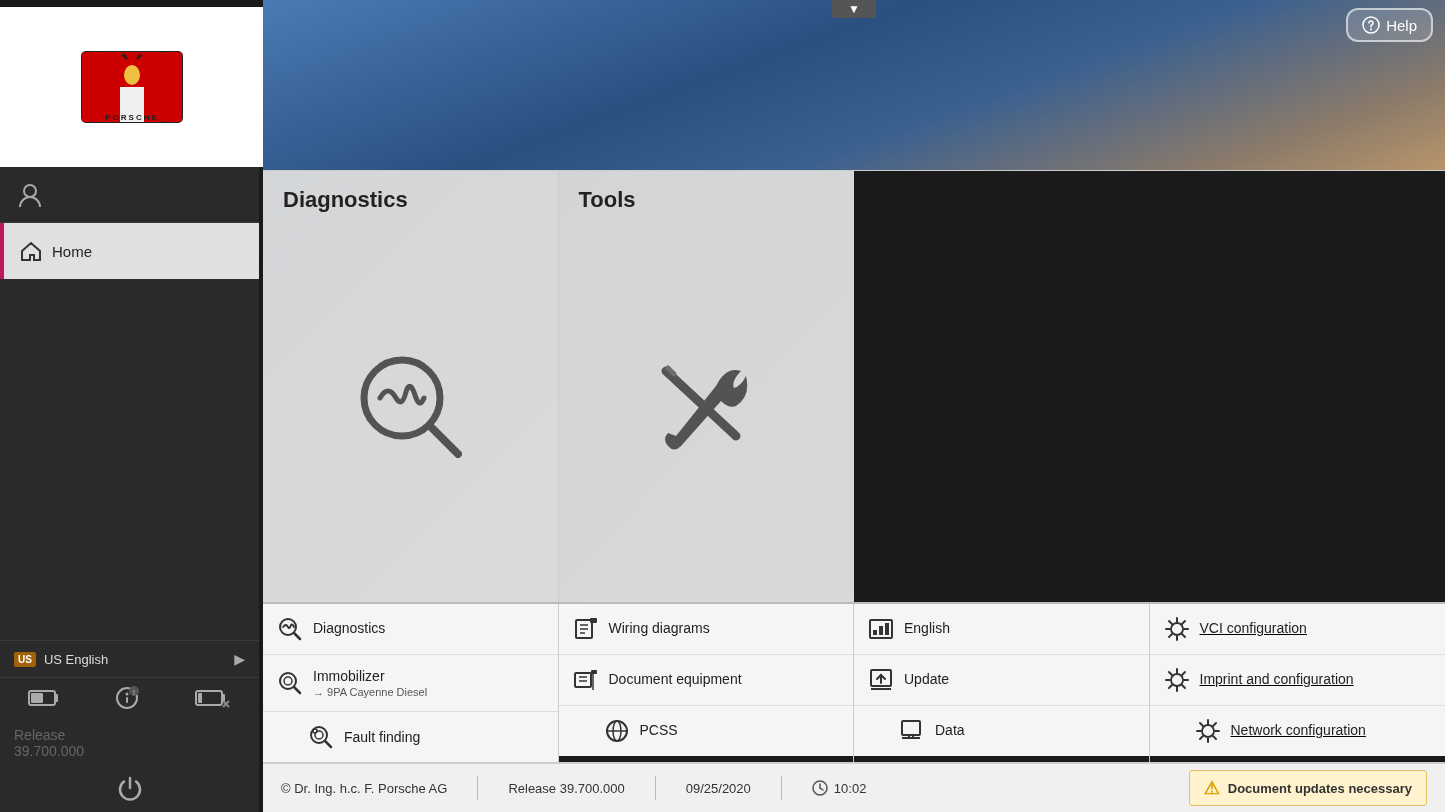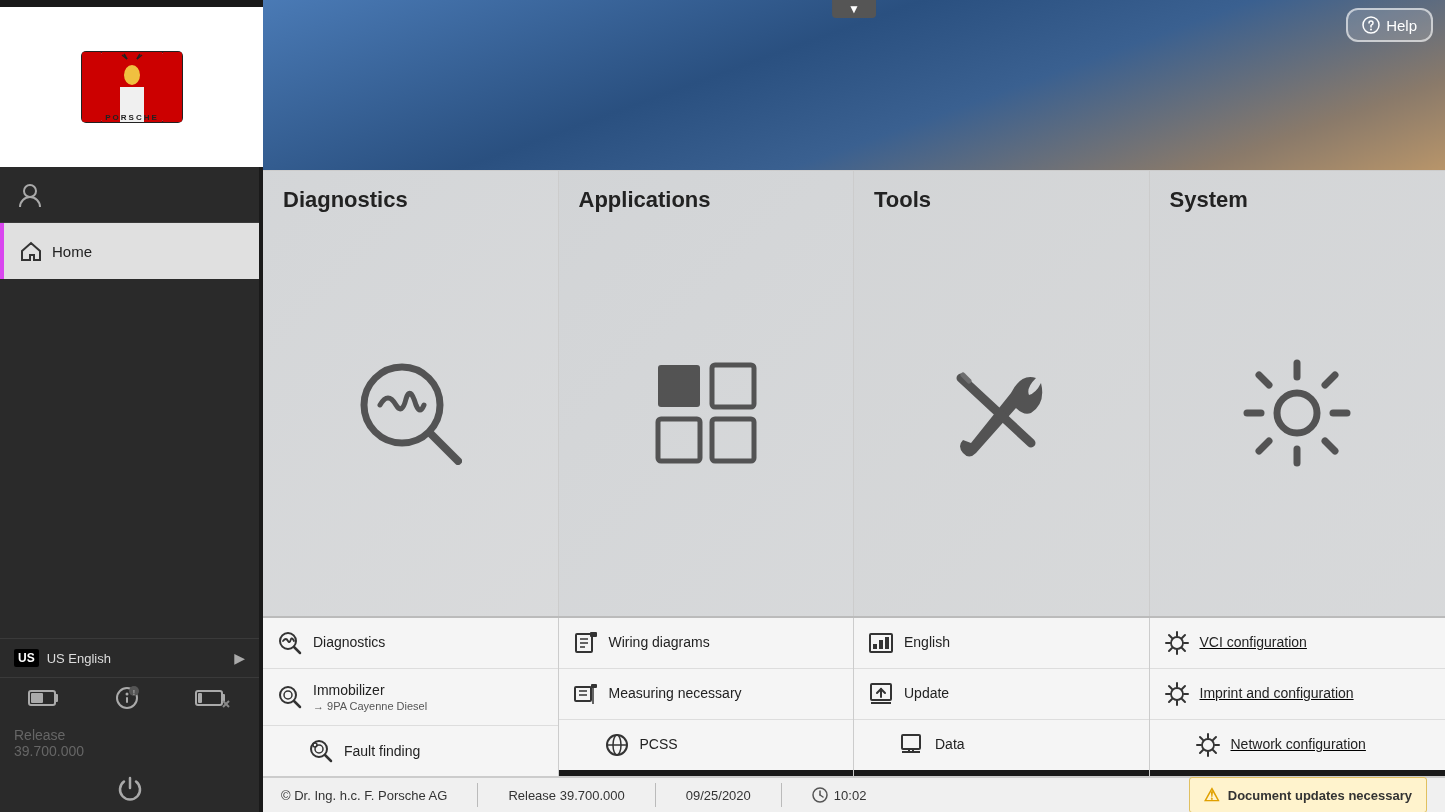"Applications" div.category-cell { html: <div> <div></div> <div> <div>Applications</div> <div> <svg> <rect></rect> <rect></rect> <rect></rect> <rect></rect> </svg> </div> </div> </div> -> none }
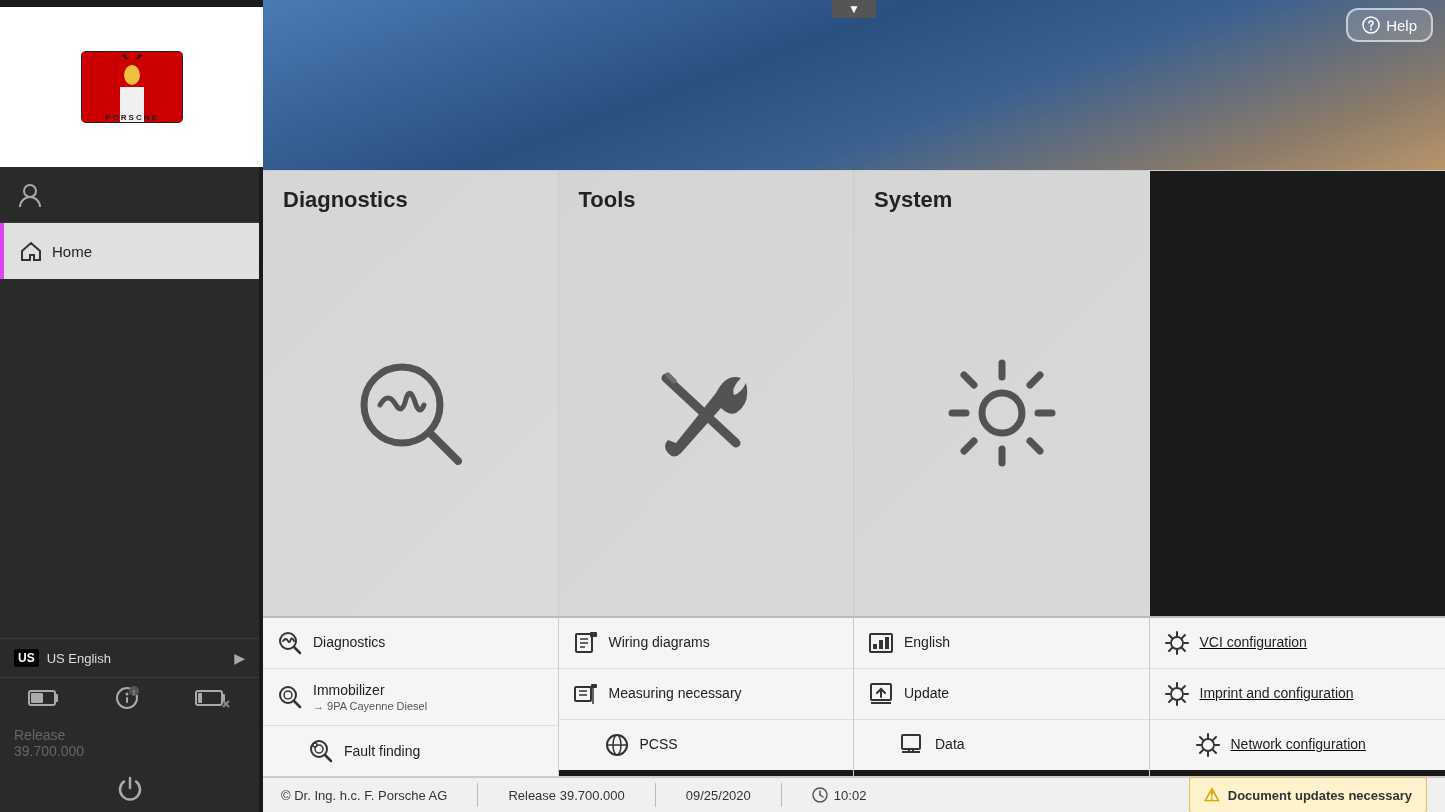"System" div.category-cell { html: <div> <div></div> <div> <div>System</div> <div> <svg> <circle></circle> <g> <line></line> <line></line> <line></line> <line></line> <line></line> <line></line> <line></line> <line></line> </g> </svg> </div> </div> </div> -> none }
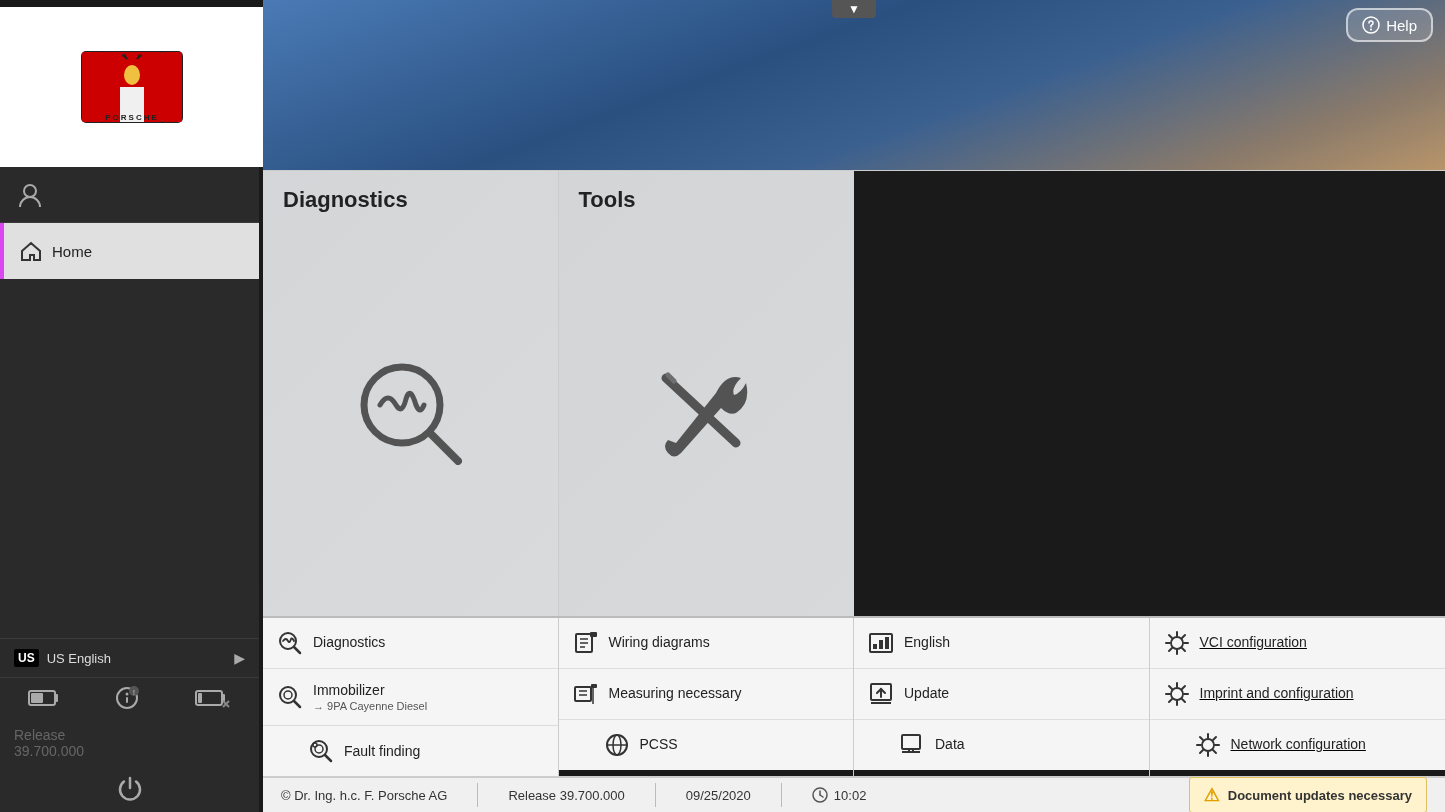"Home" #home-item { border-left: 4px solid #d946ef -> 4px solid #be185d }
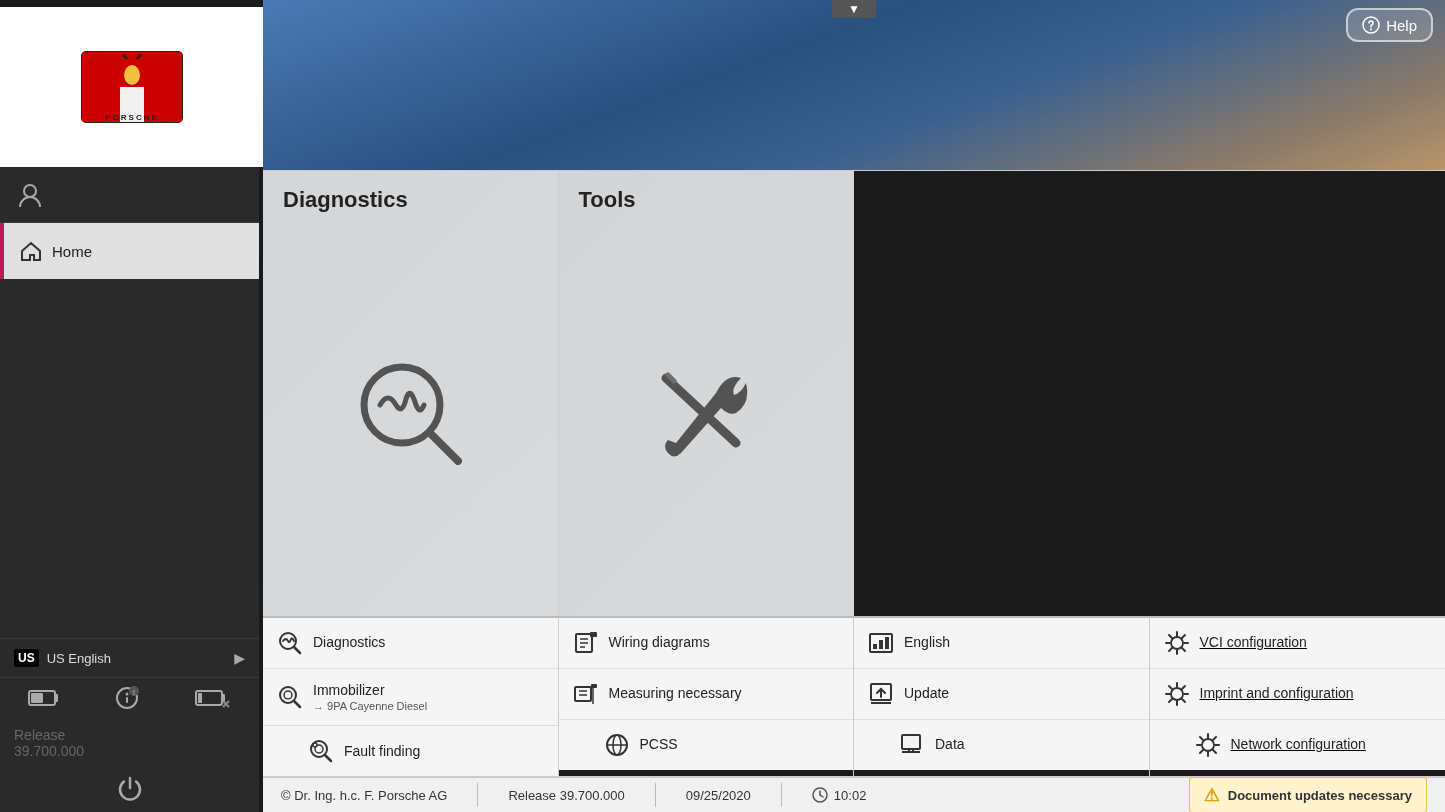"US" .lang-flag { background: #000000 -> #a16207; font-size: 12px -> 10px }
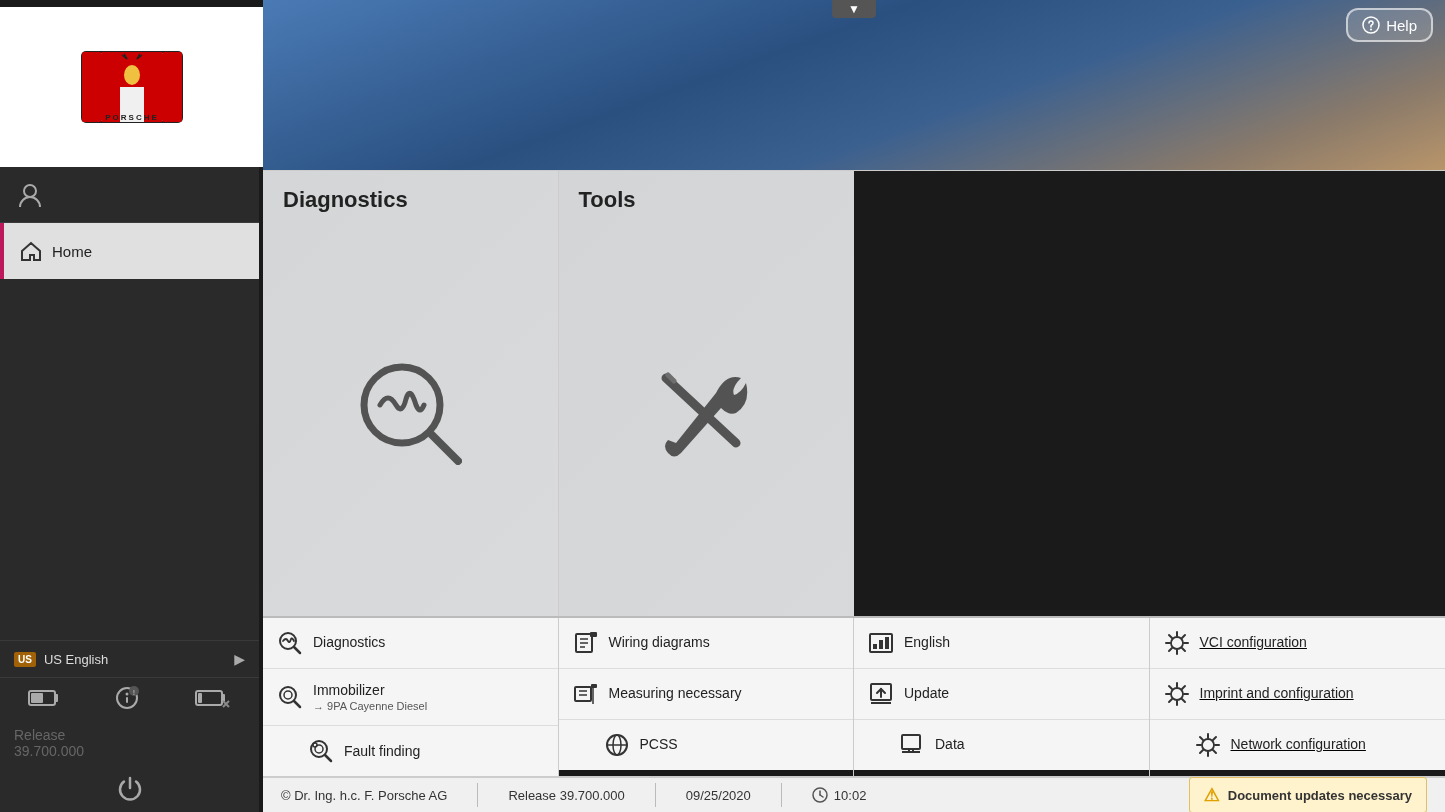"Measuring necessary" span.menu-item-text { text: Measuring necessary -> Document equipment }
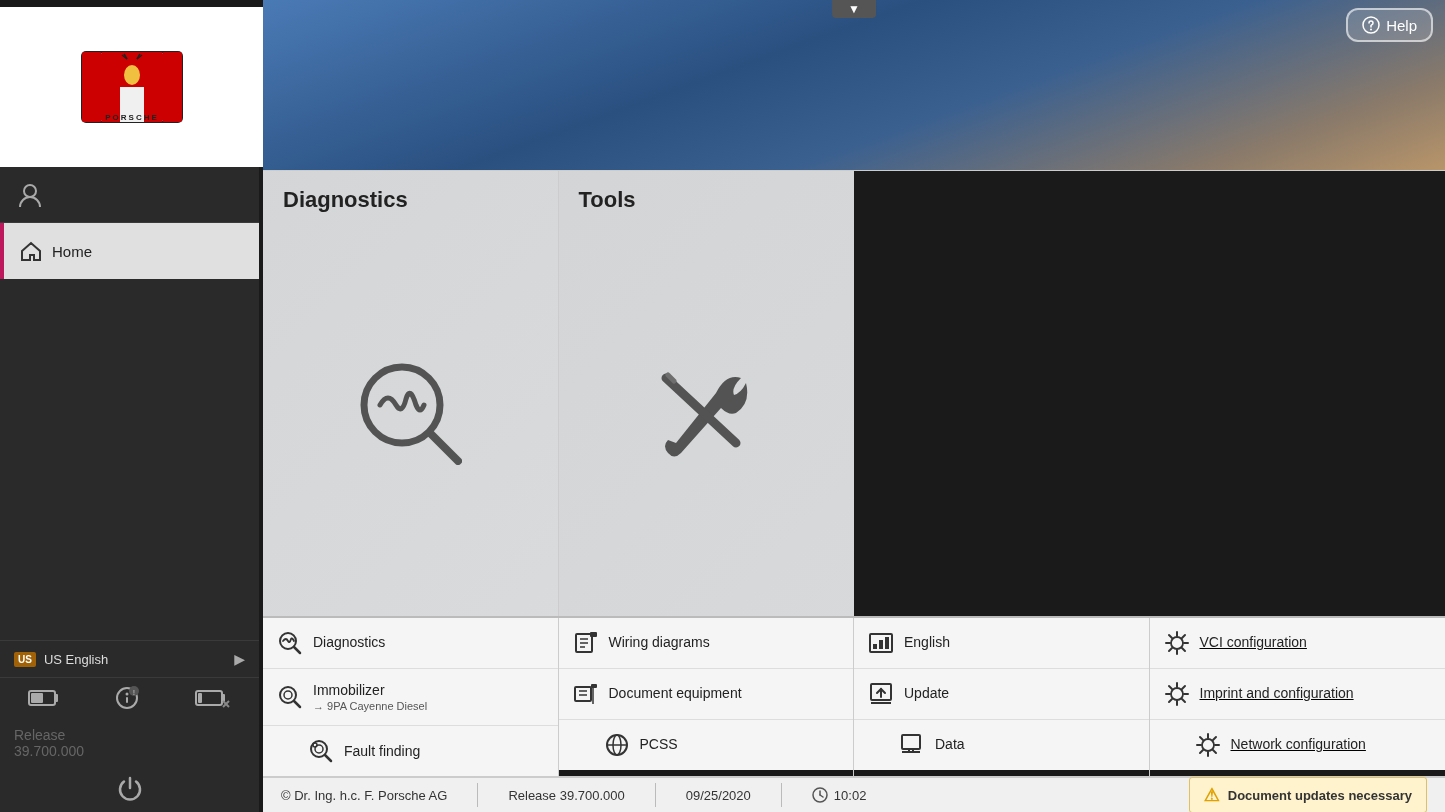"© Dr. Ing. h.c. F." #footer { height: 36px -> 50px }
